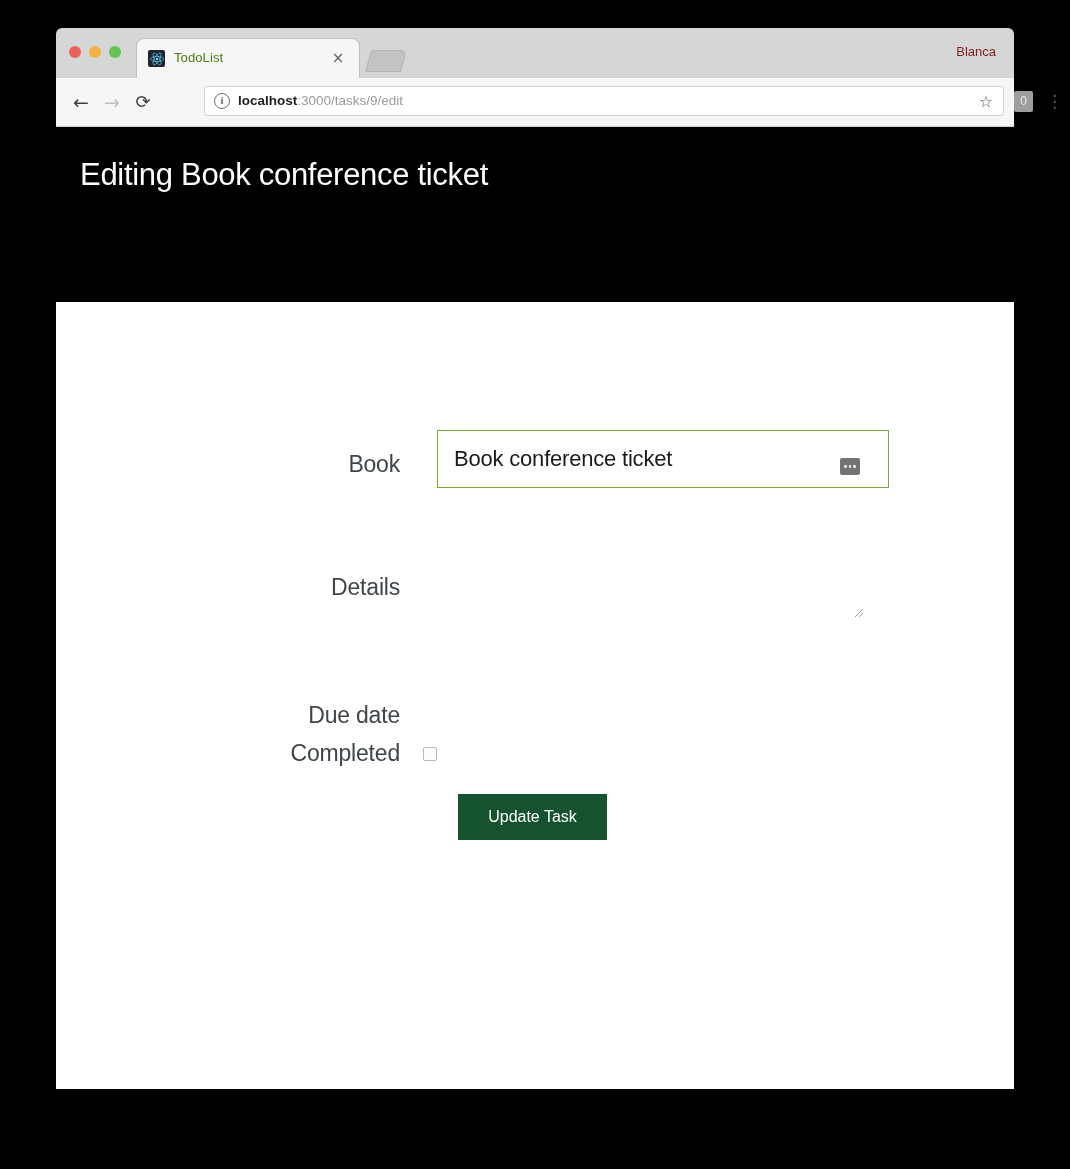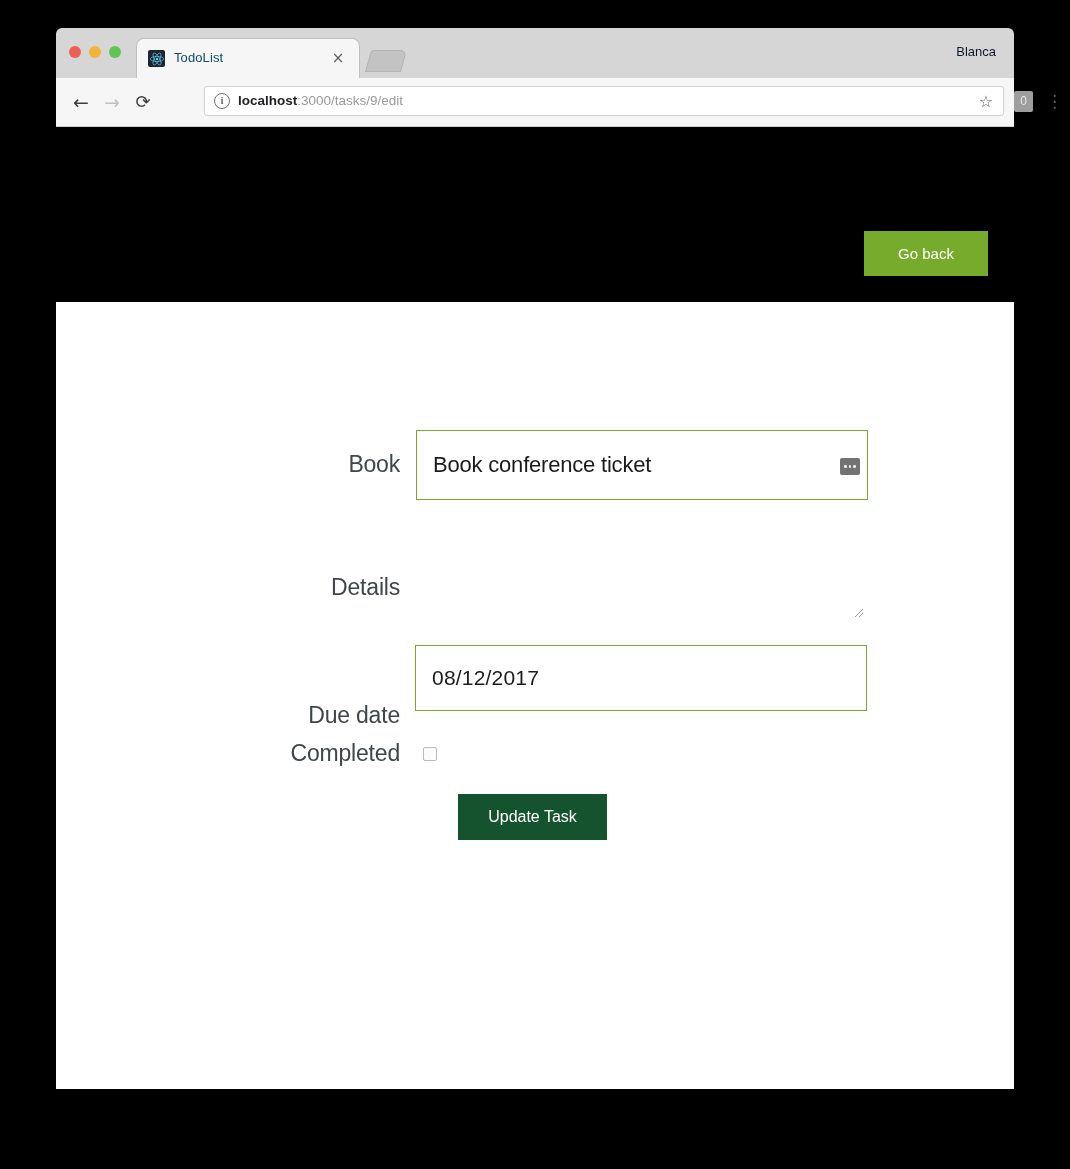"TodoList" #tab-title { color: #0c4a6e -> #4d7c0f }
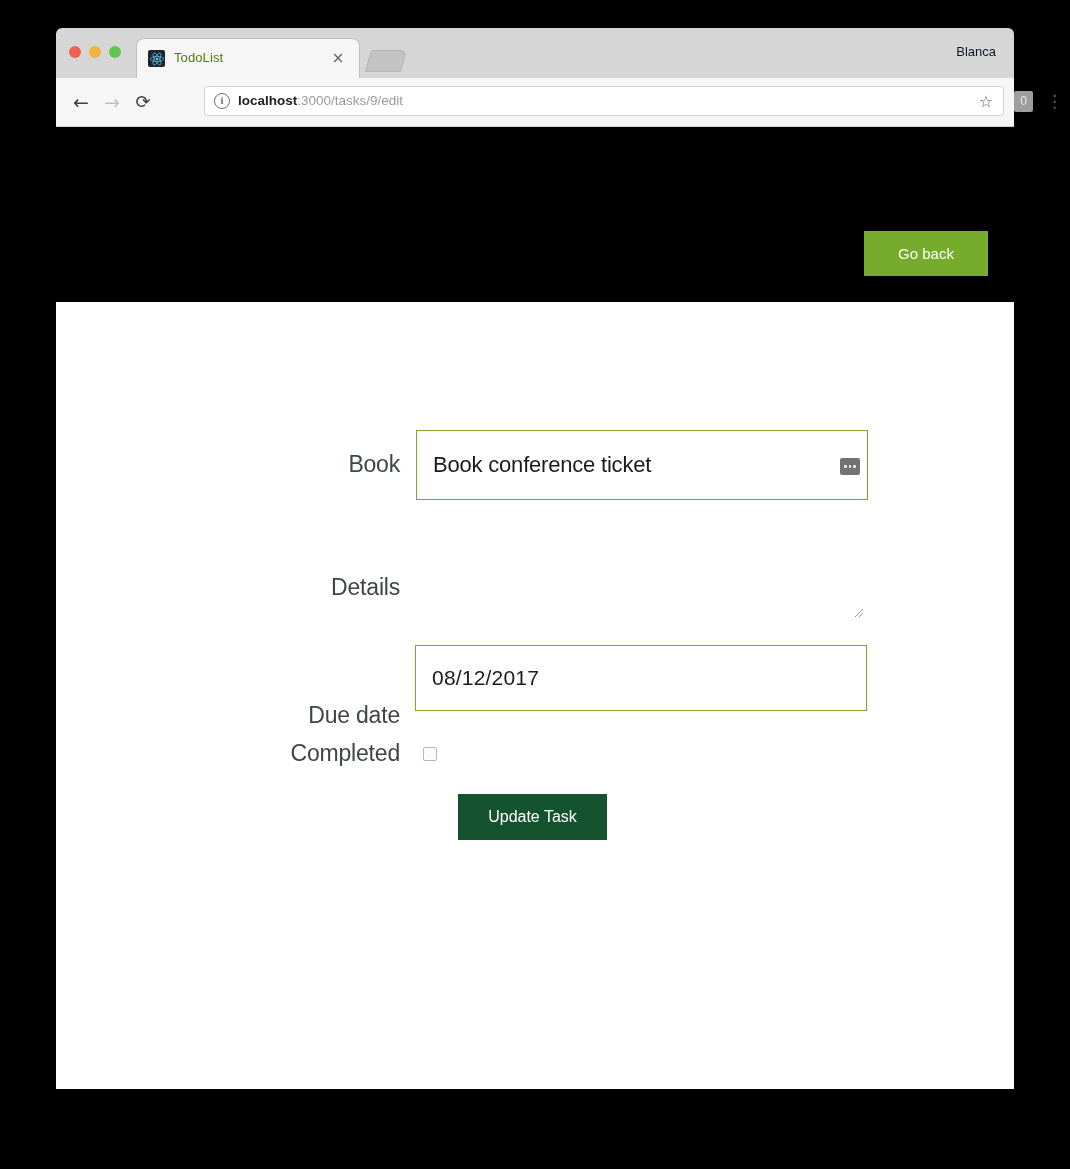"Blanca" #profile-name { color: #0f172a -> #7f1d1d }
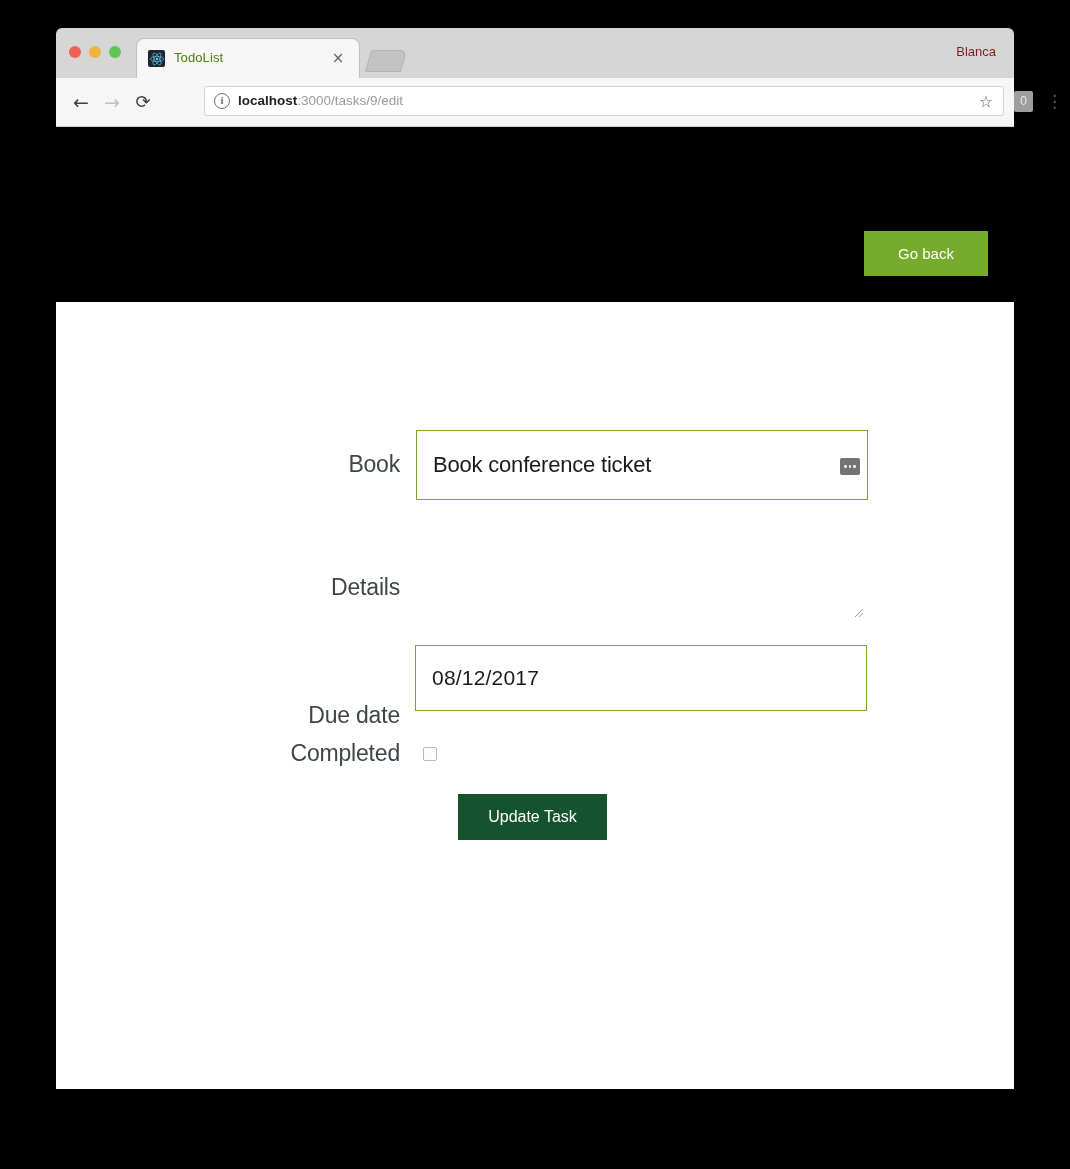"Editing Book conference ticket" div { html: none -> <div> <h1>Editing Book conference ticket</h1> </div> }
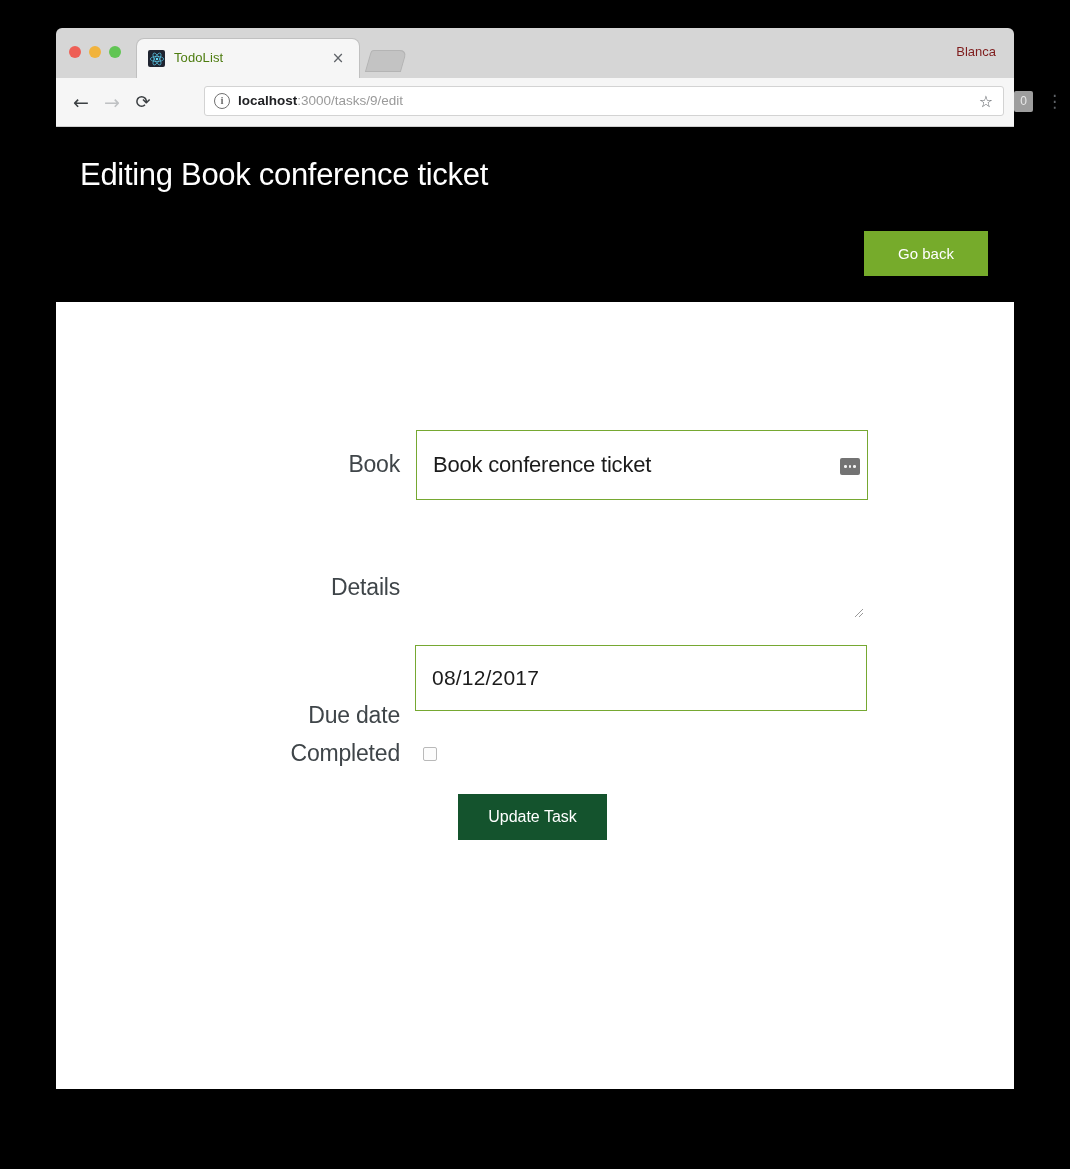"Go back" button { html: <button>Go back</button> -> none }
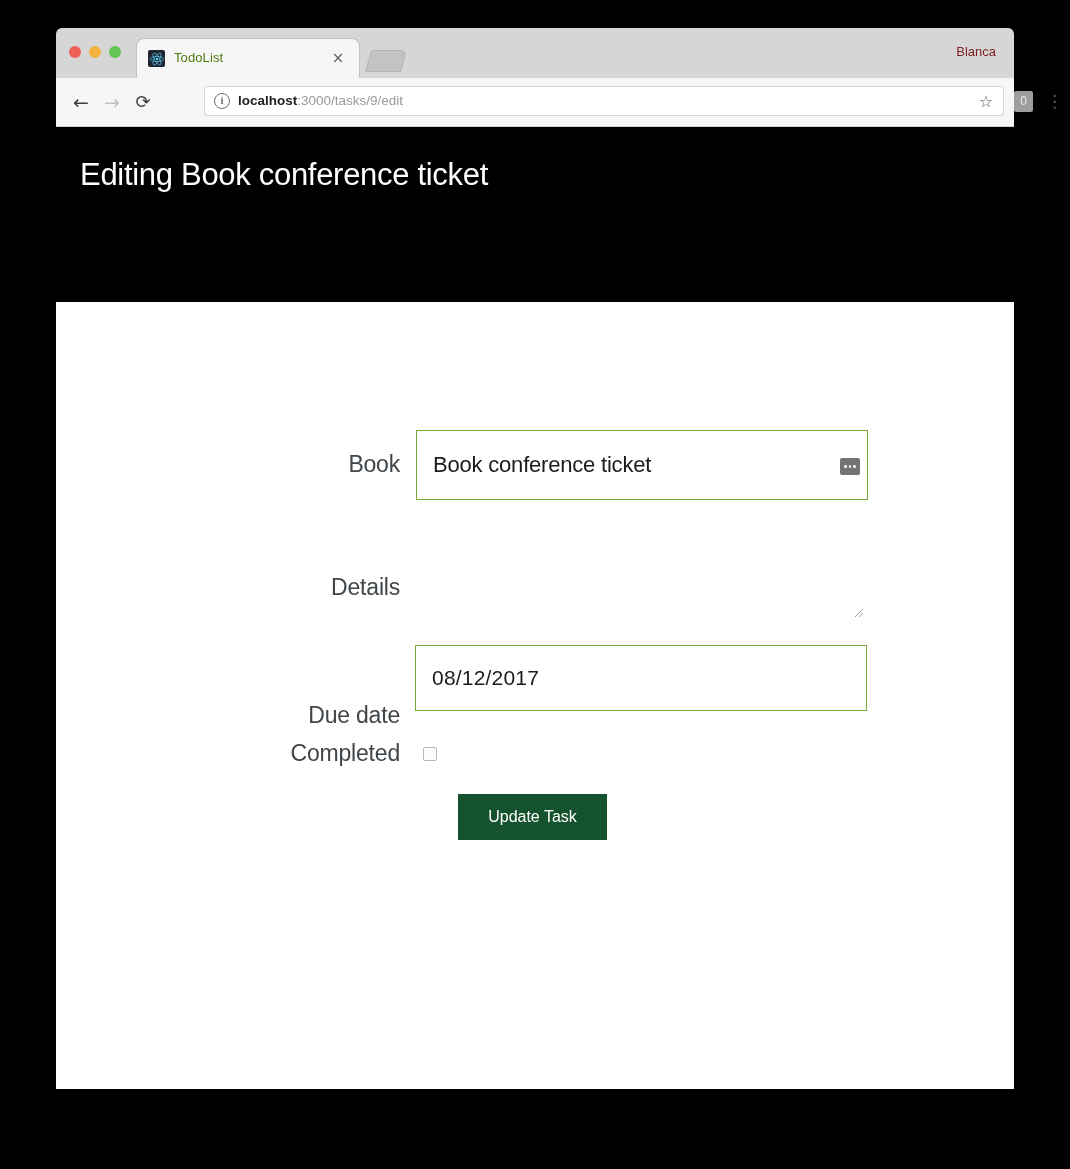"Book conference ticket" #task-input { height: 70px -> 58px; margin-left: none -> 21px }
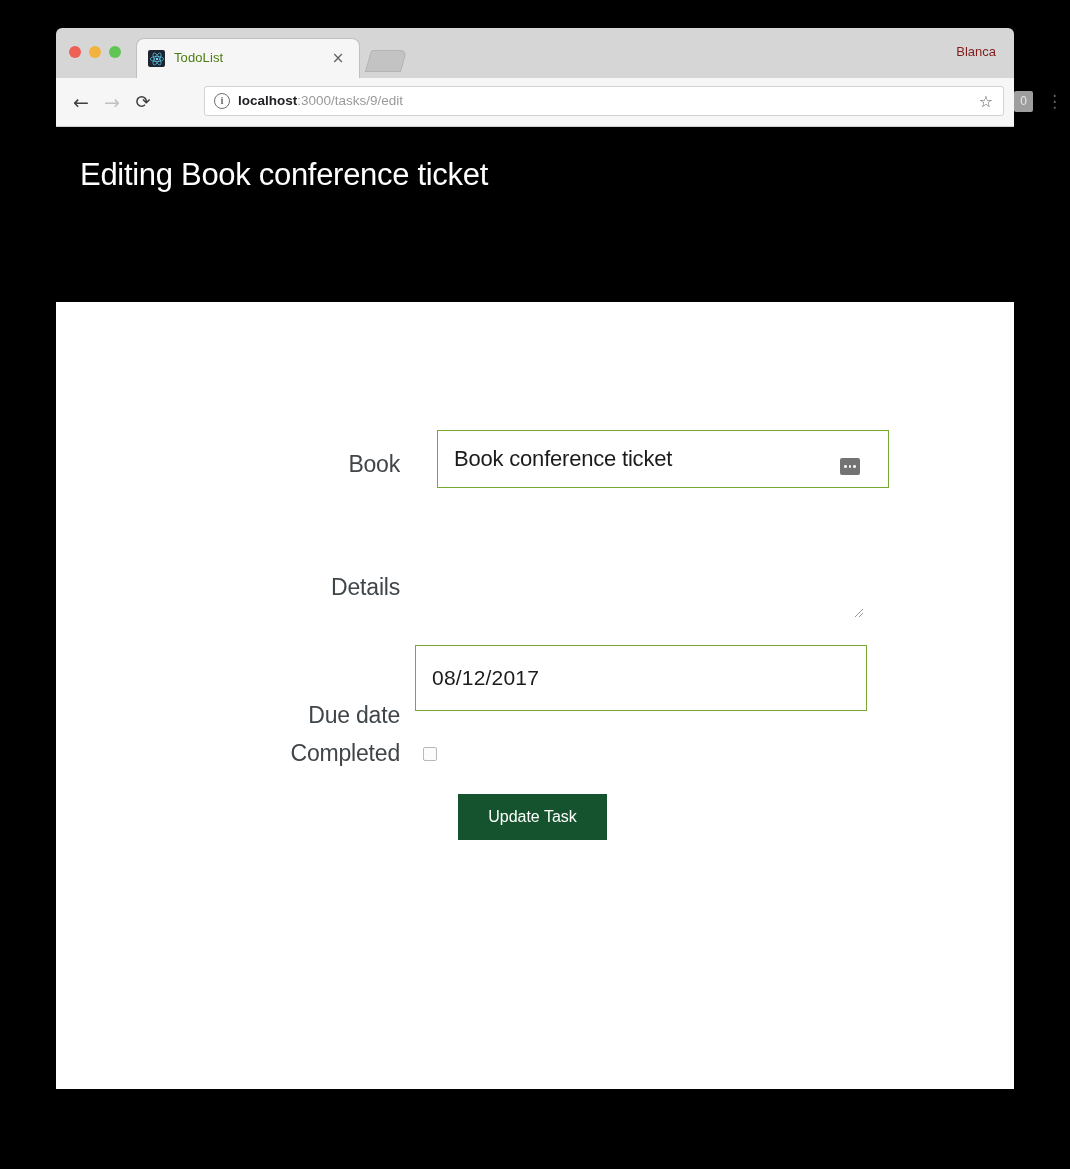"08/12/2017" input.form-control { html: <input> -> none }
